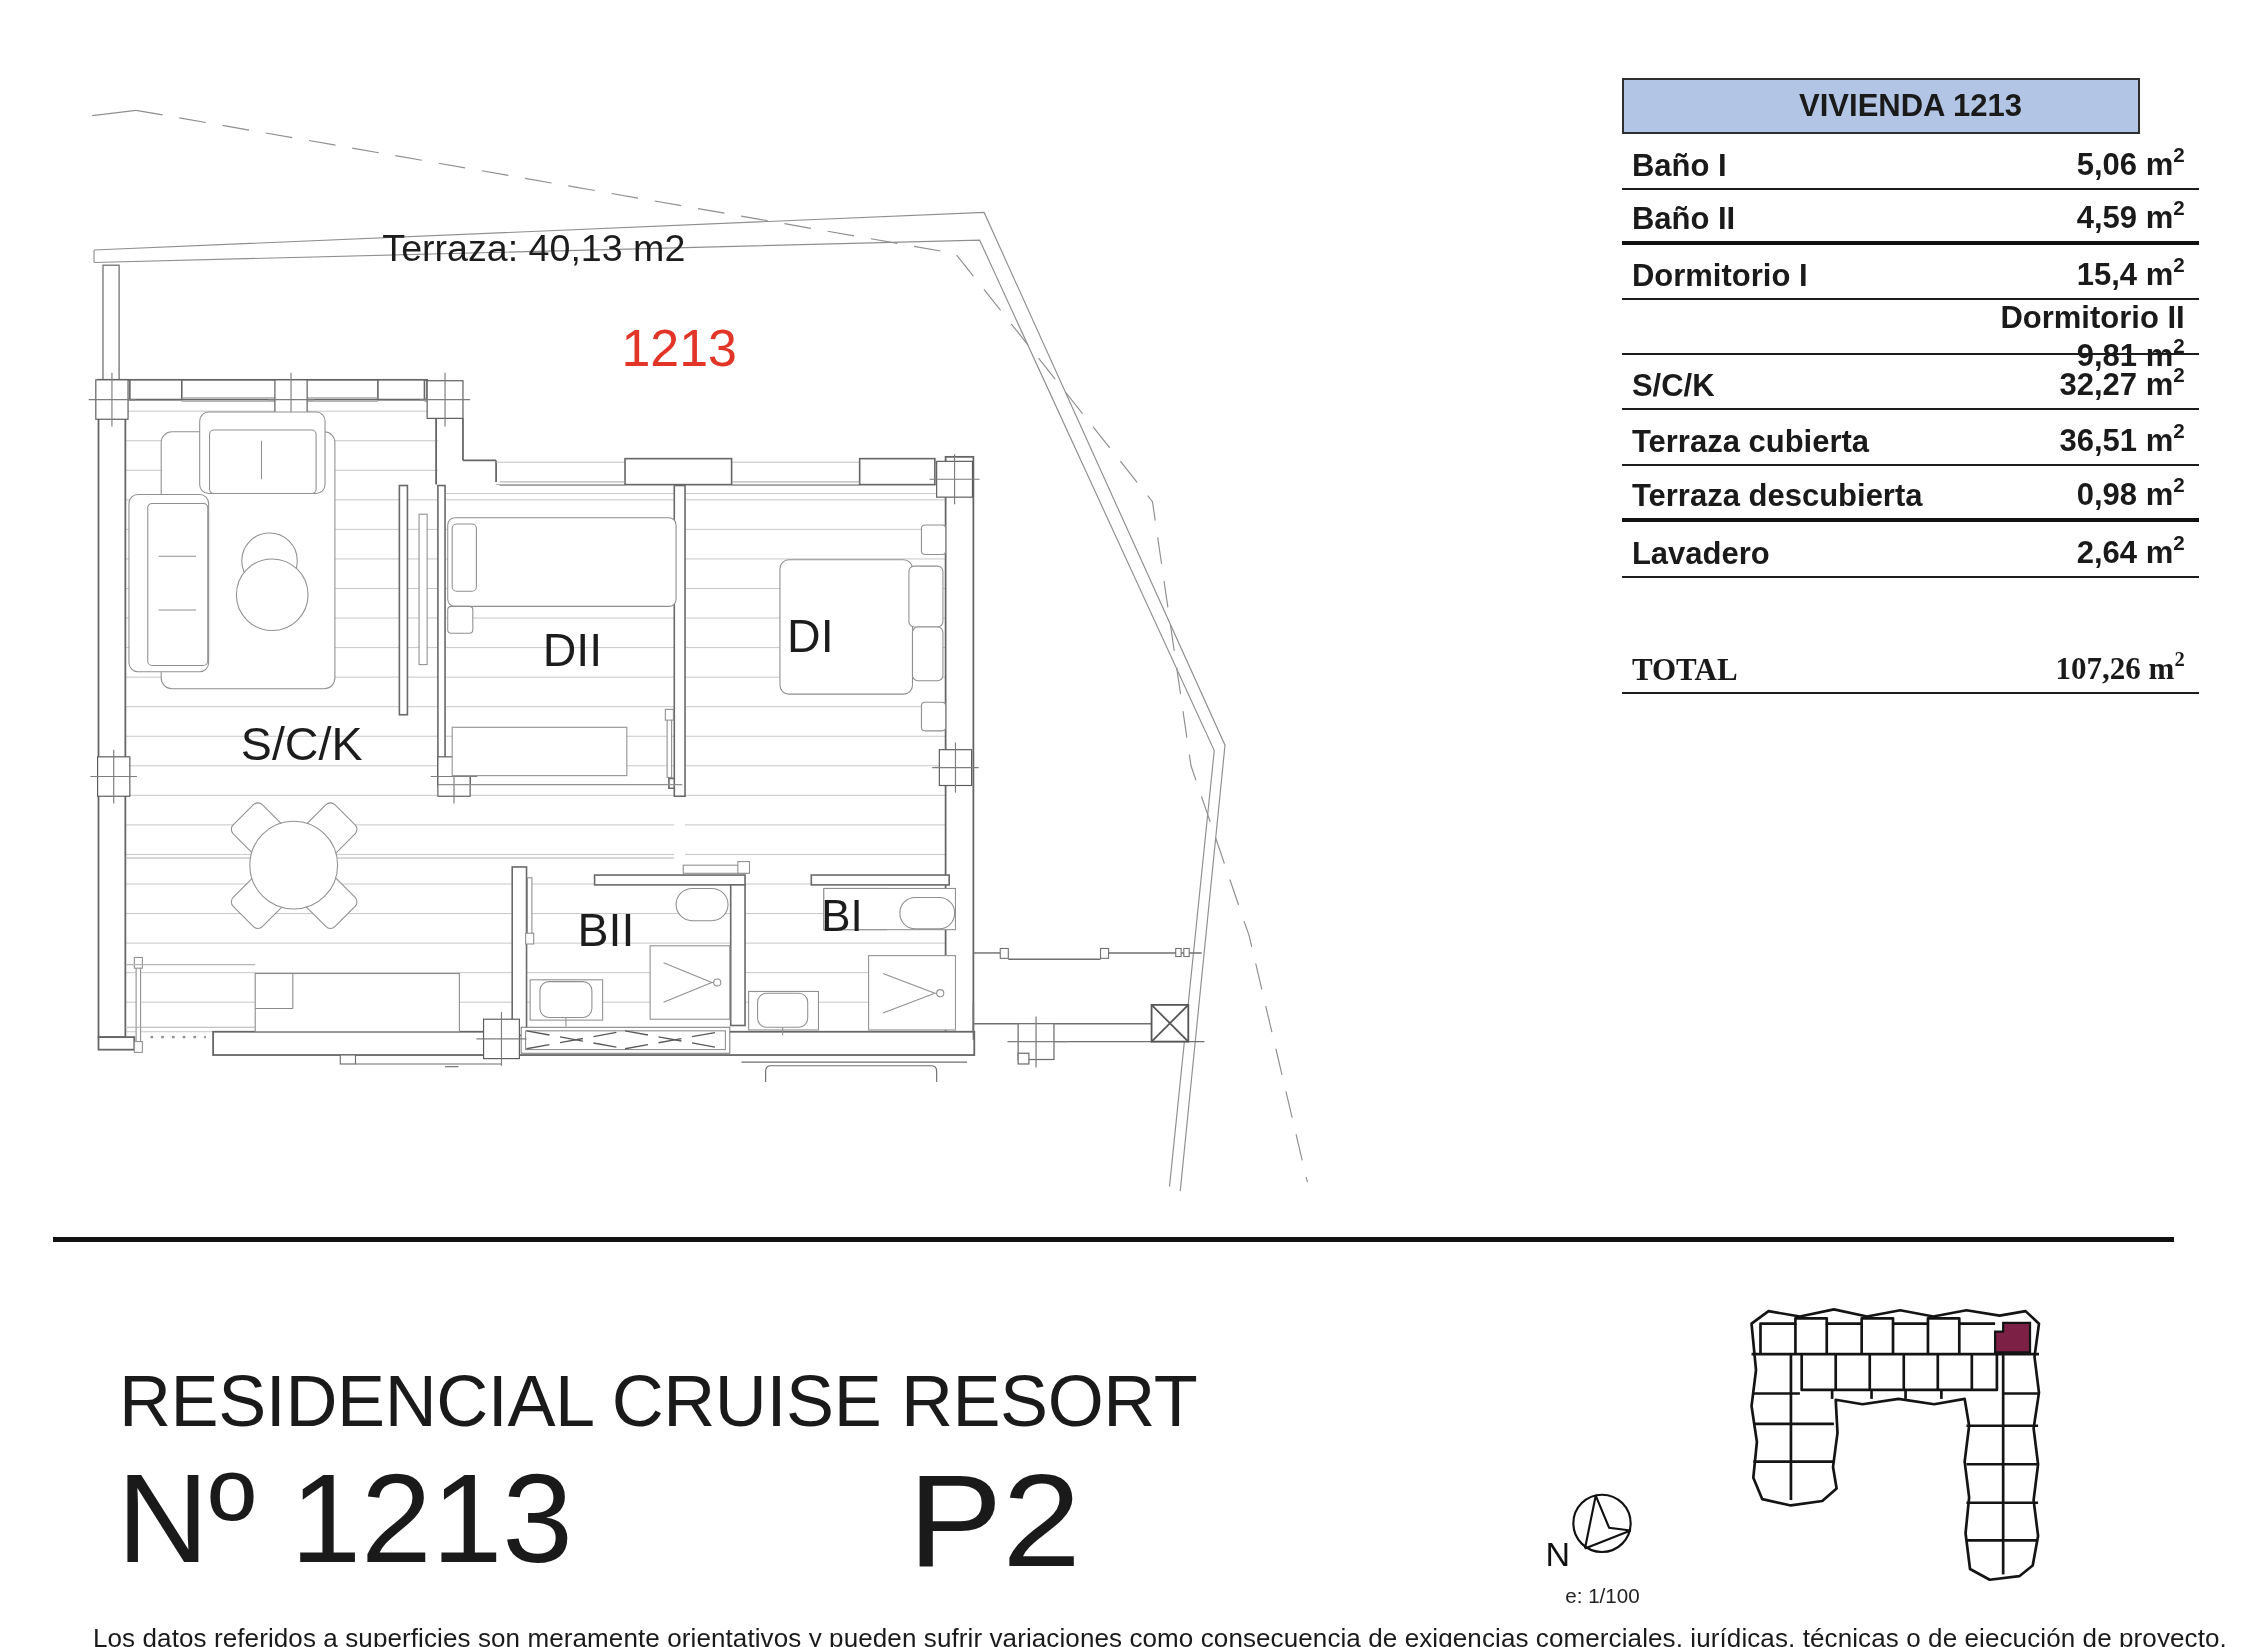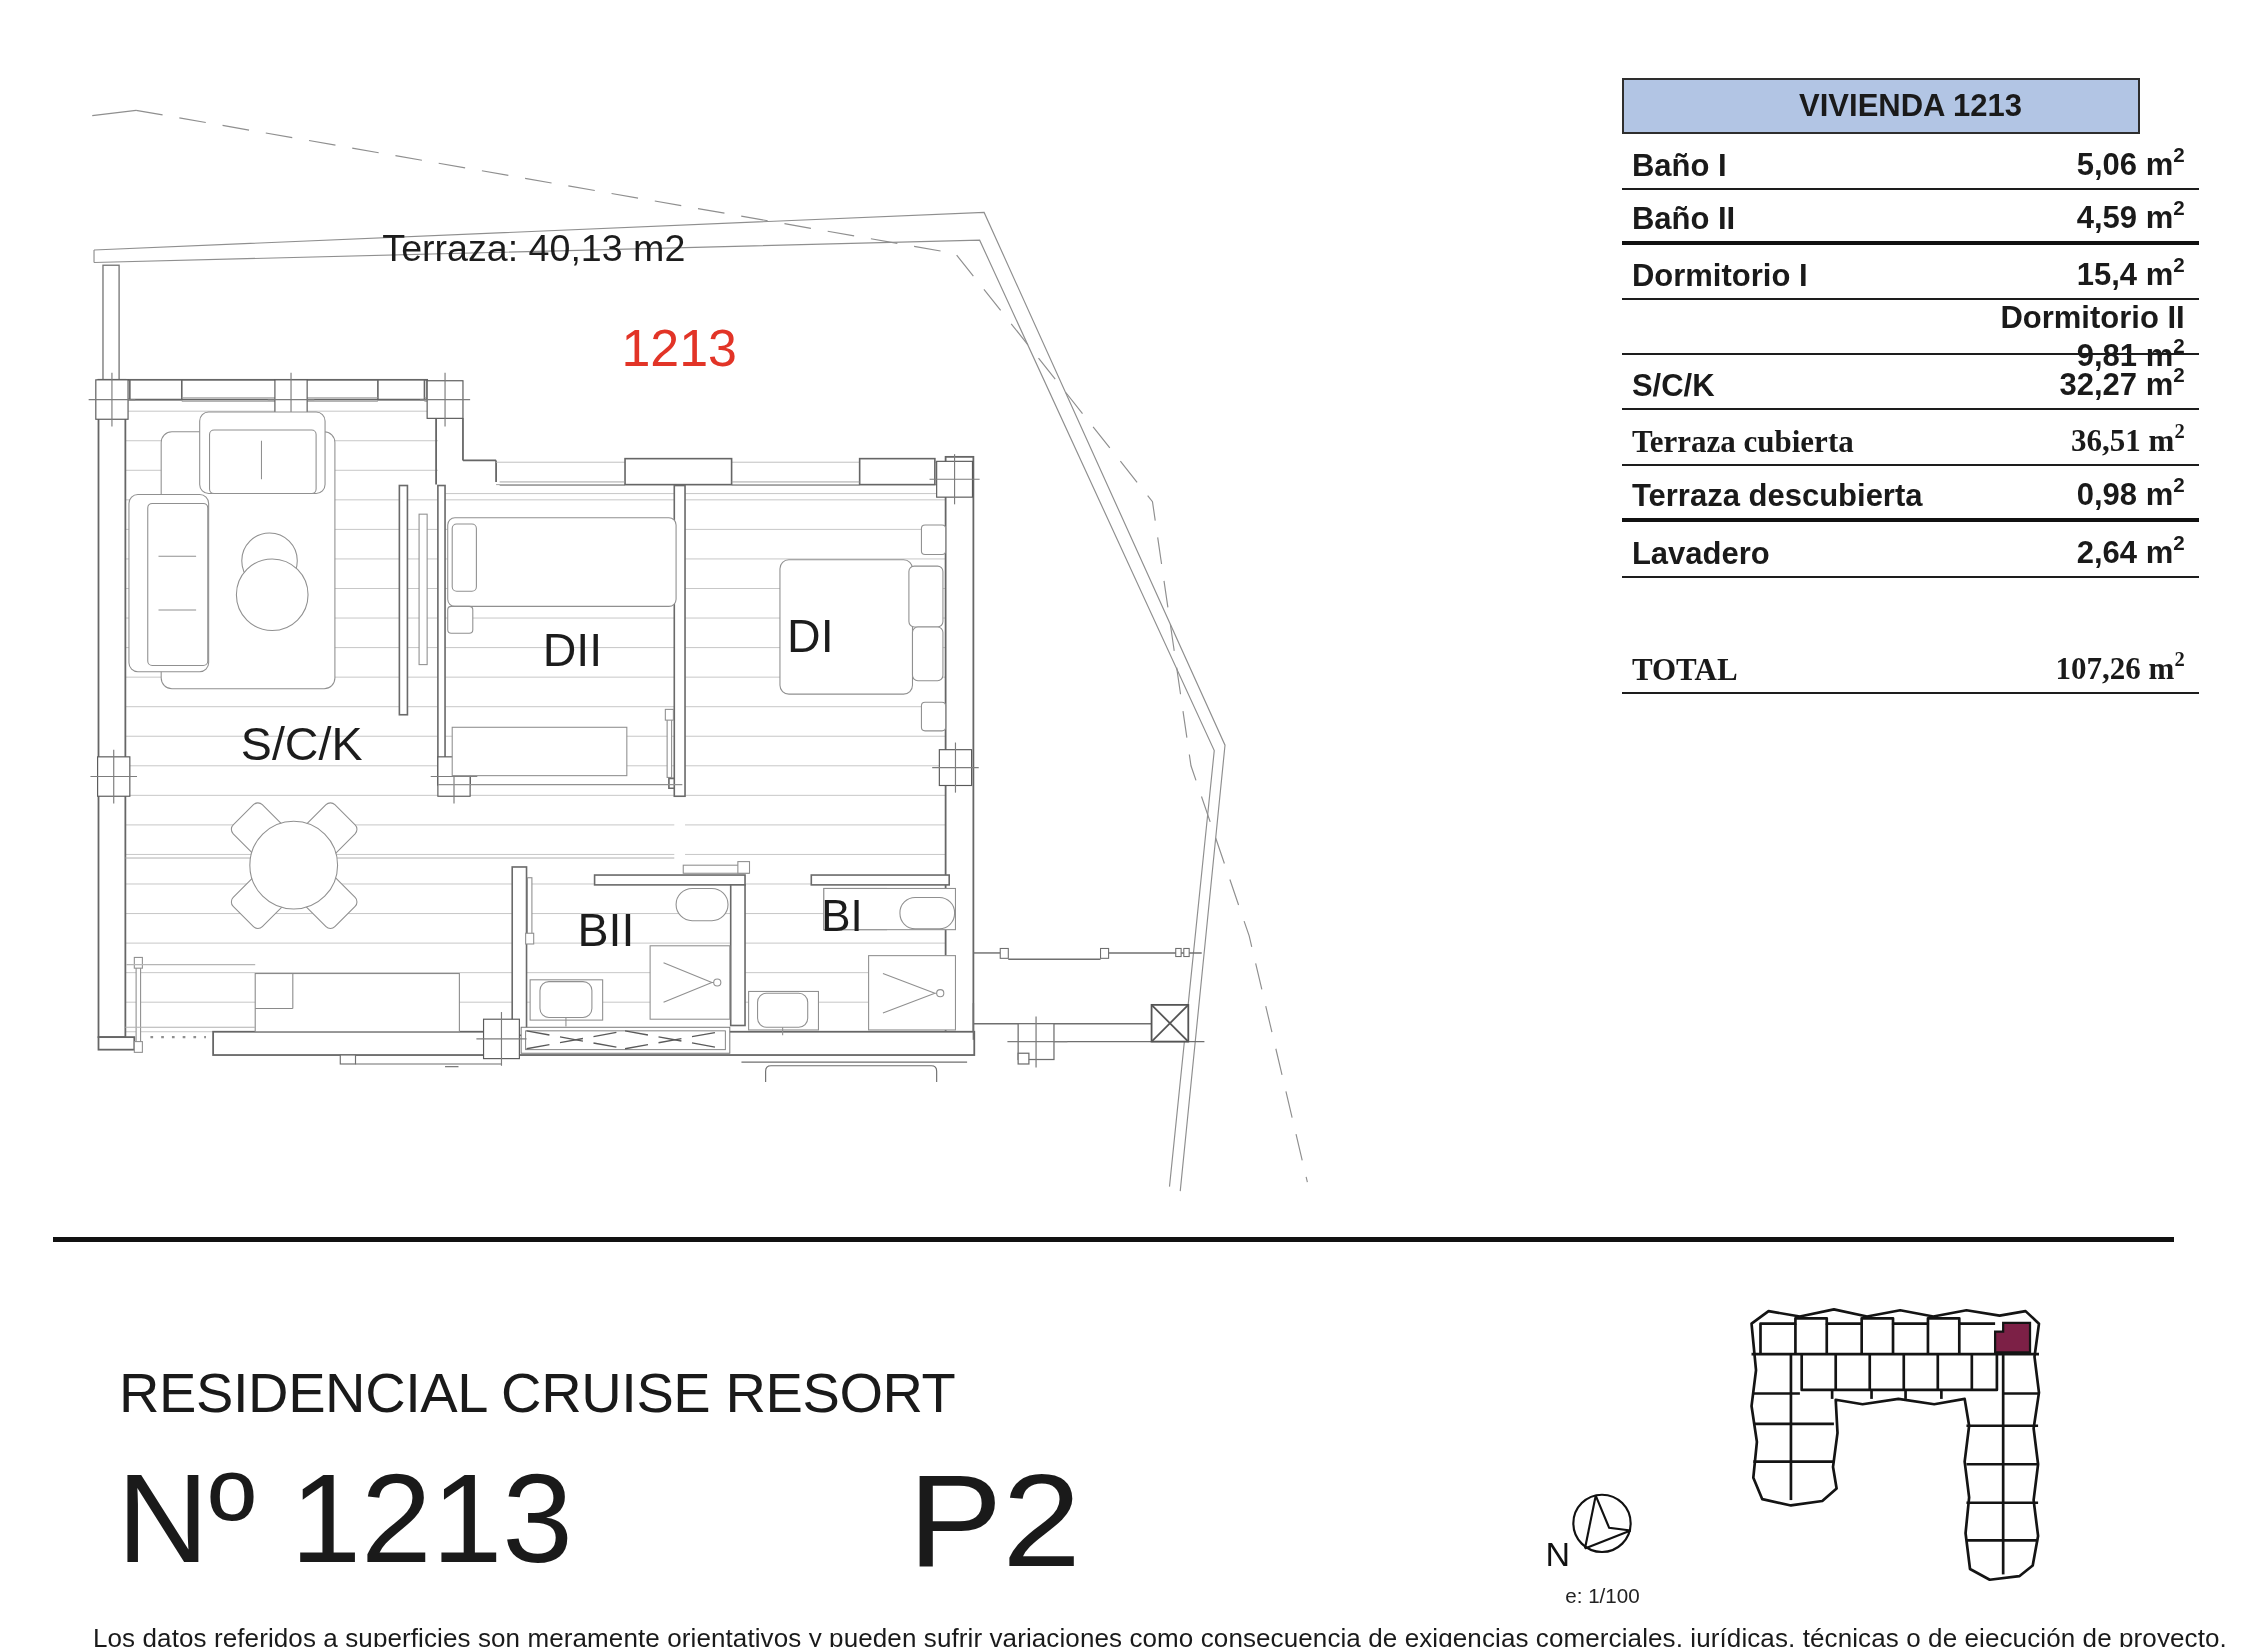"Terraza cubierta" div.trow { font-family: Liberation Serif, serif -> none }
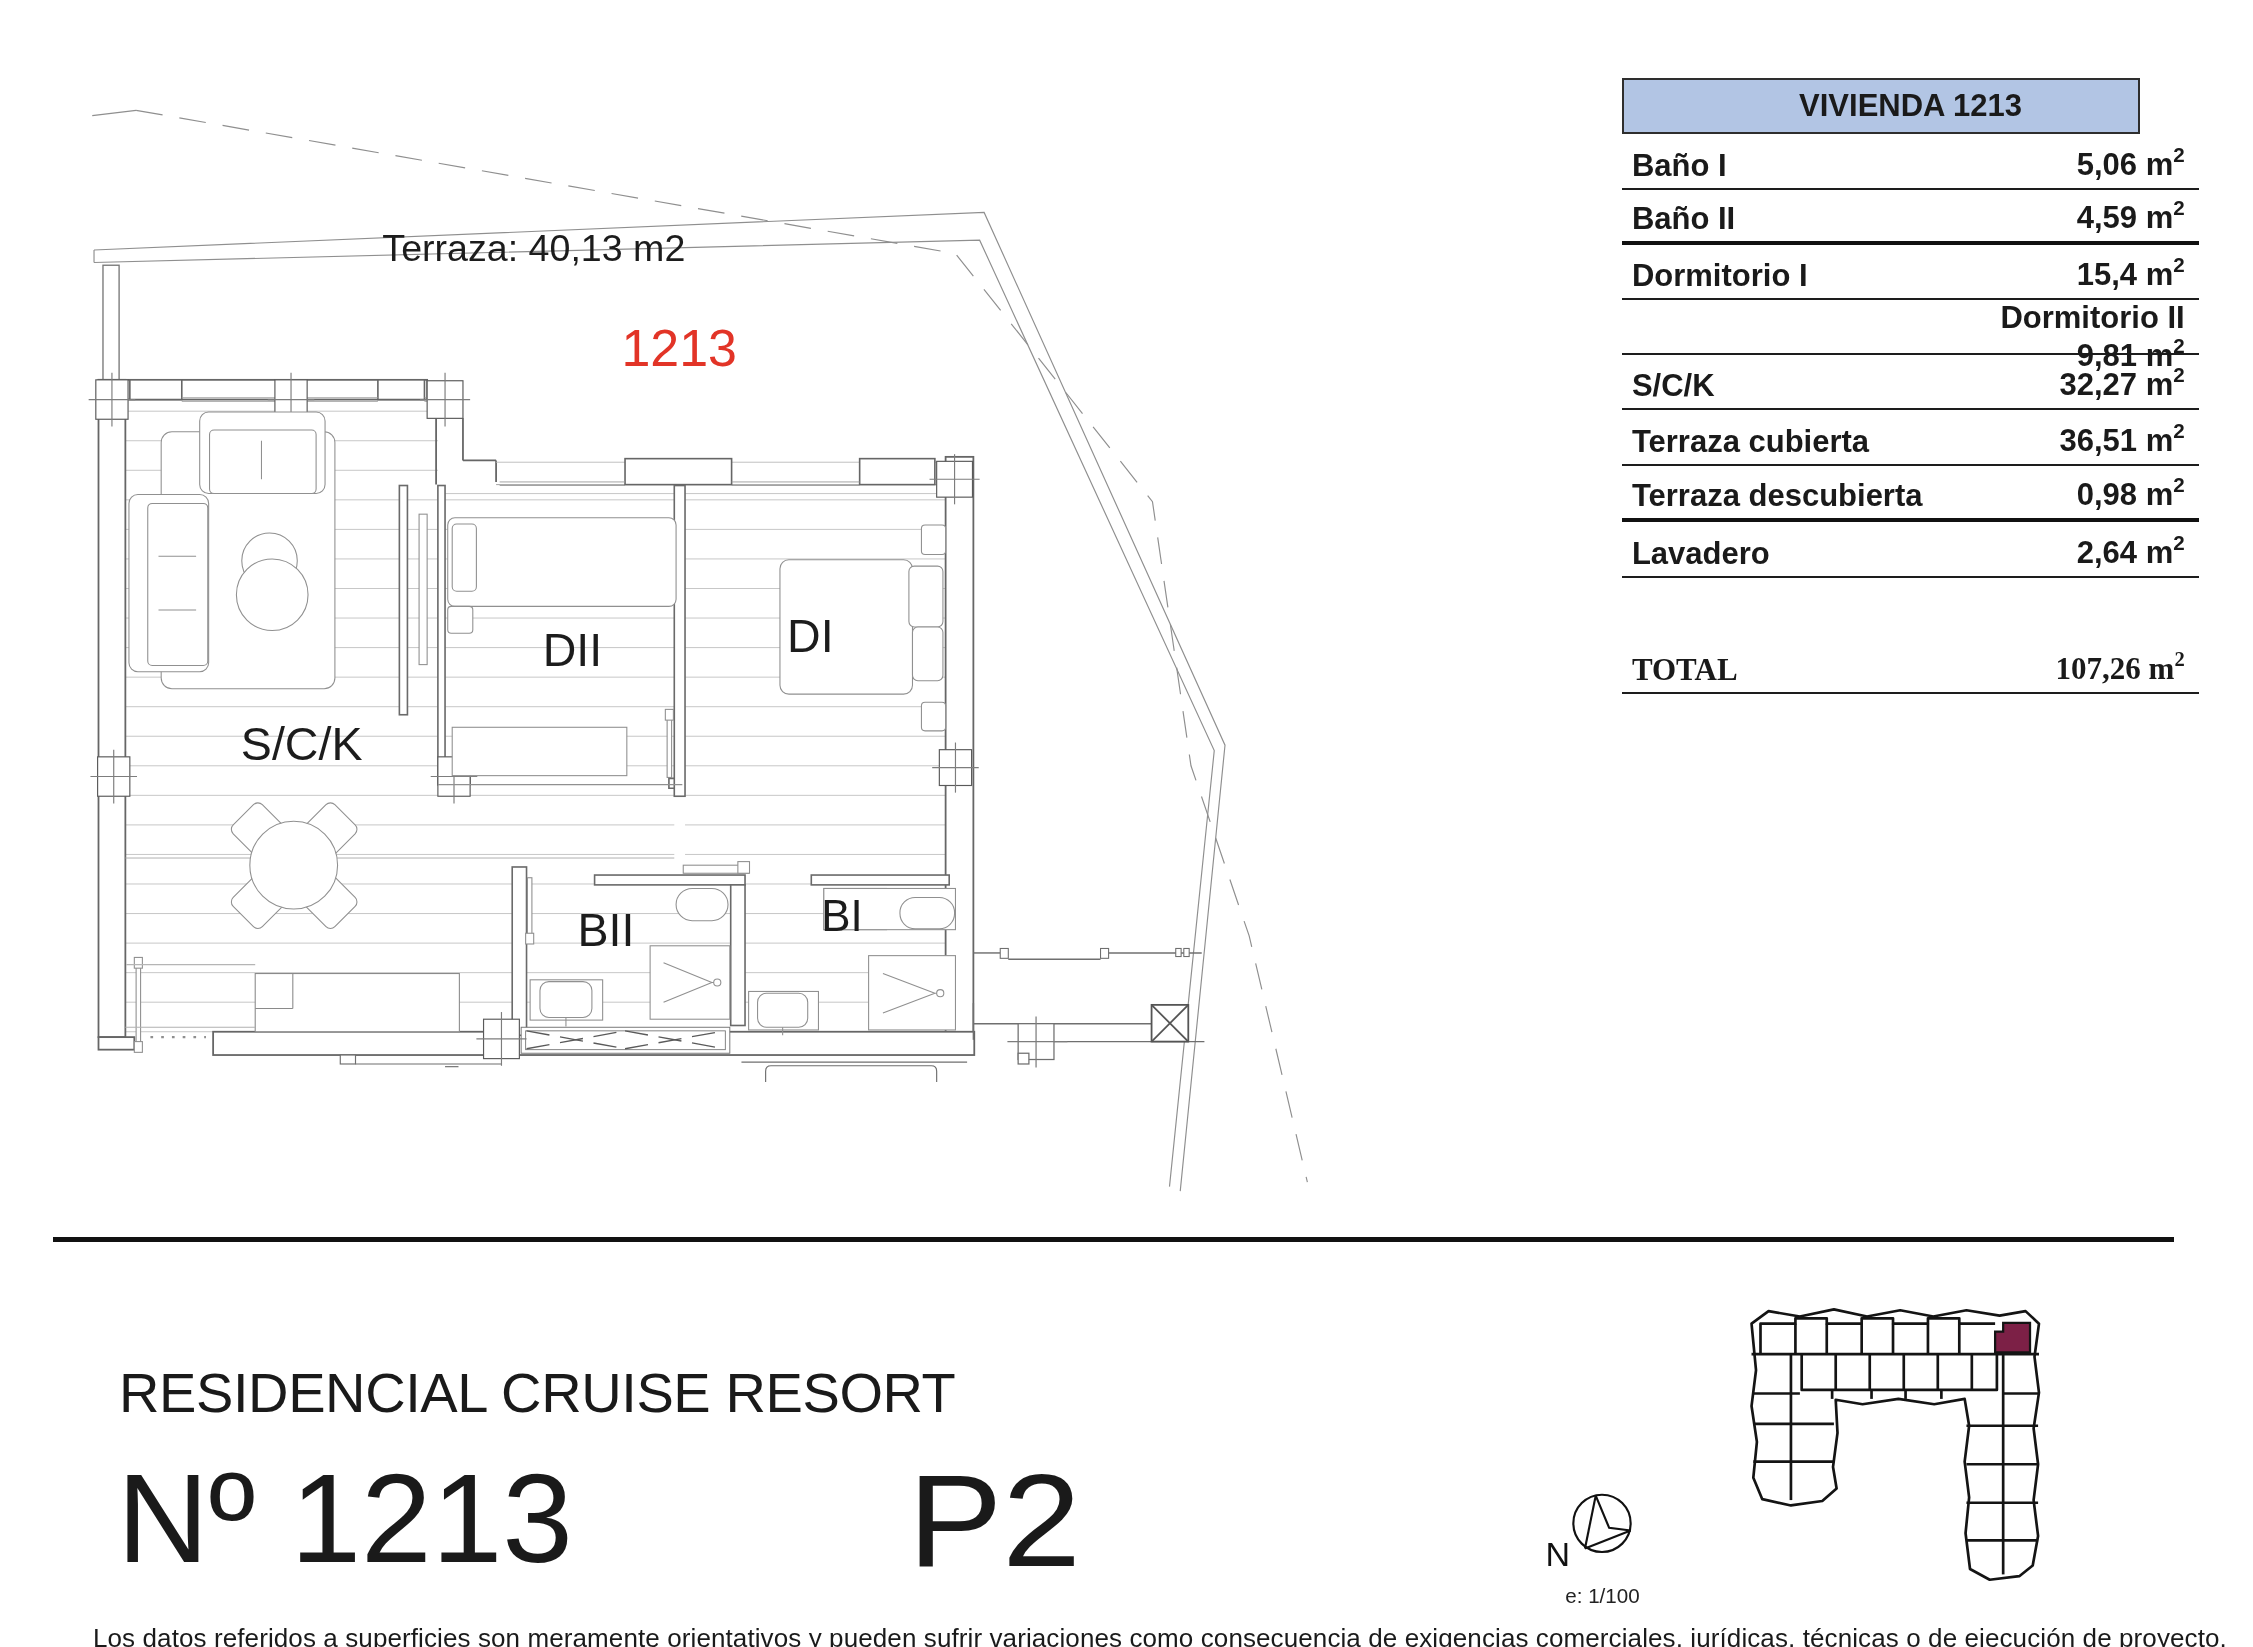"RESIDENCIAL CRUISE RESORT" div.abs { font-size: 56px -> 72px }
